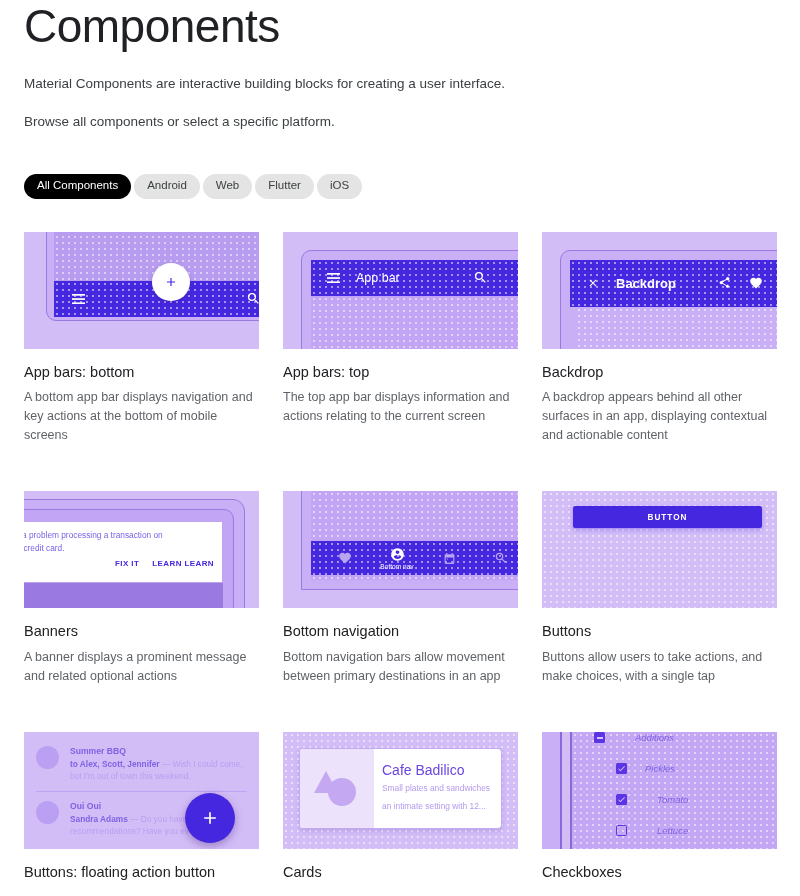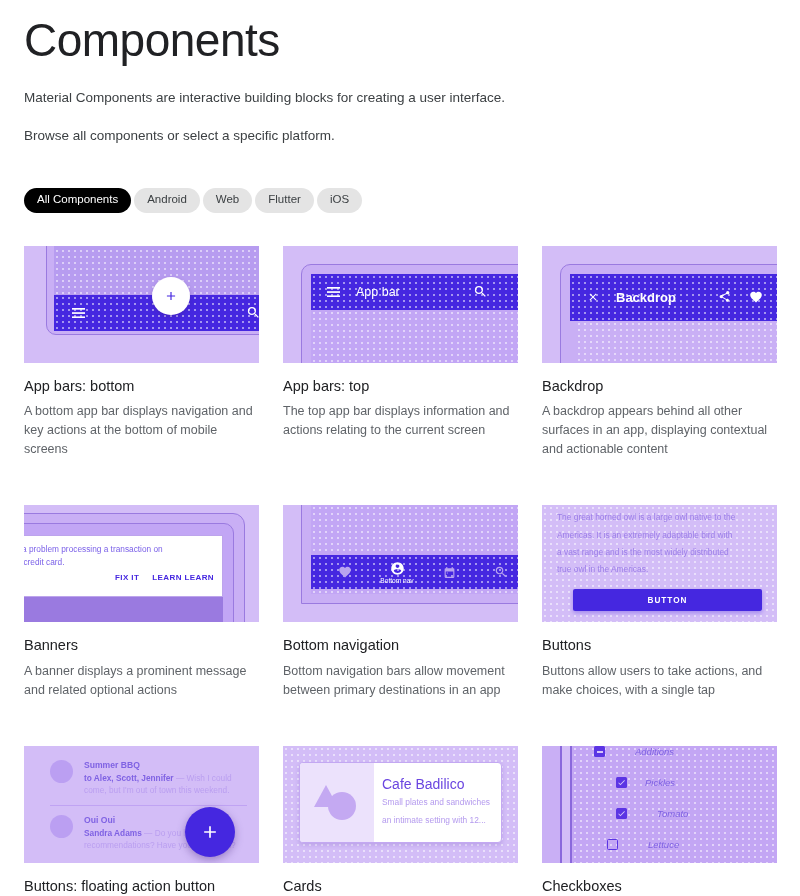"Components" .page-title { padding-top: 14px -> none }
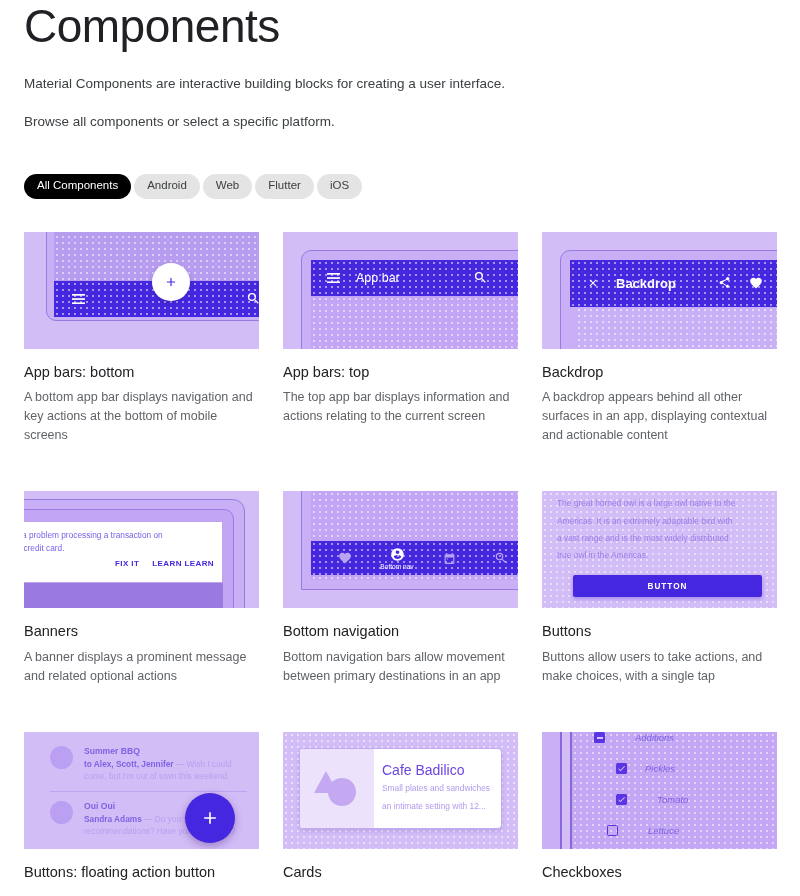"The great horned owl is" div.btns-text { html: <div> <div>The great horned owl is a large owl native to the</div> <div>Americas. It is an extremely adaptable bird with</div> <div>a vast range and is the most widely distributed</div> <div>true owl in the Americas.</div> </div> -> none }
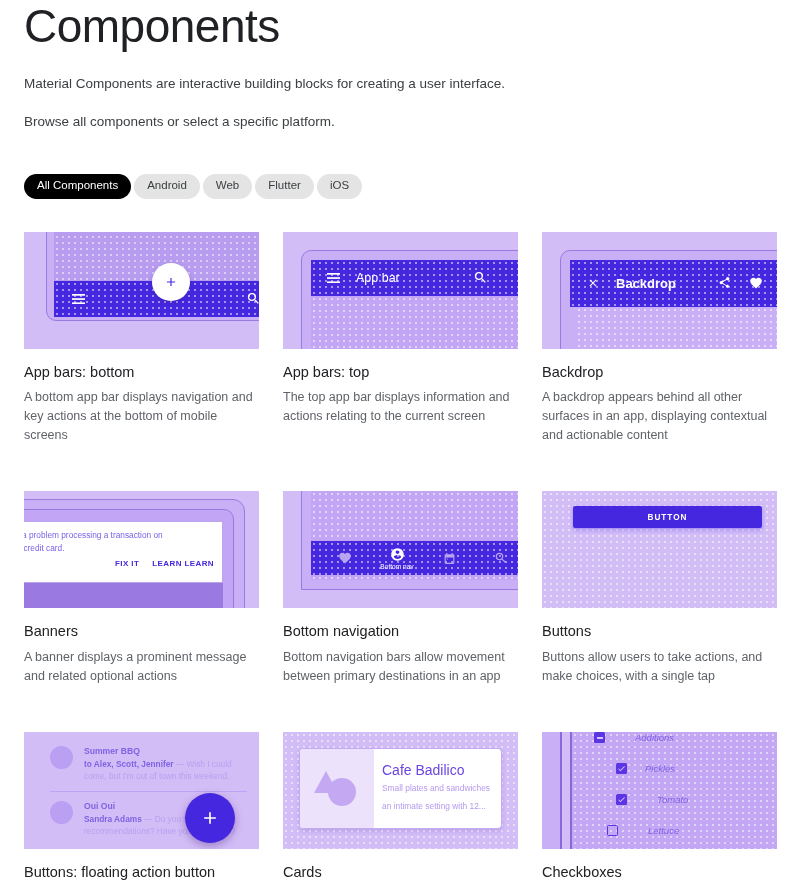"Summer BBQ" .fab-wrap { padding: 14px 0 0 14px -> 14px 0 0 0 }
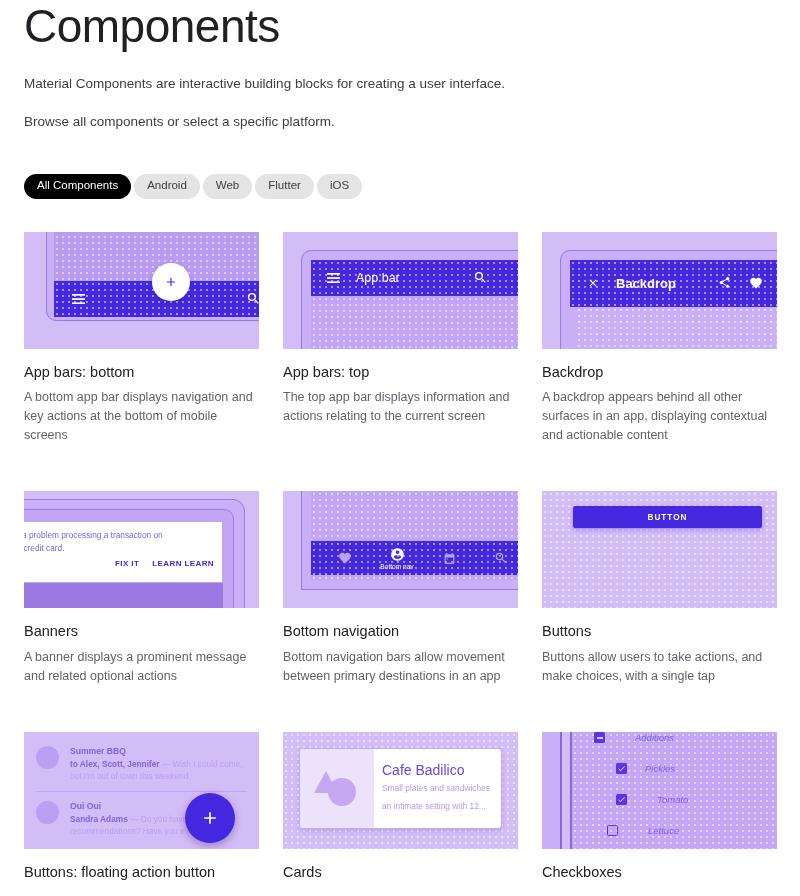"Lettuce" div.cb-row { padding-left: 35px -> 44px }
